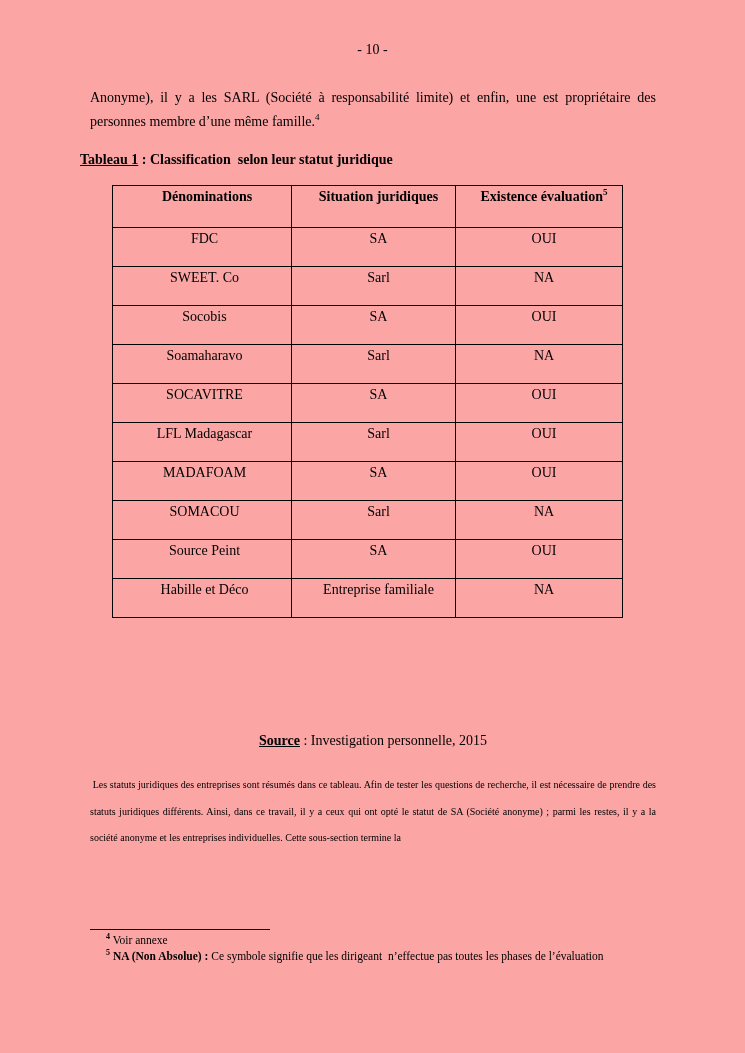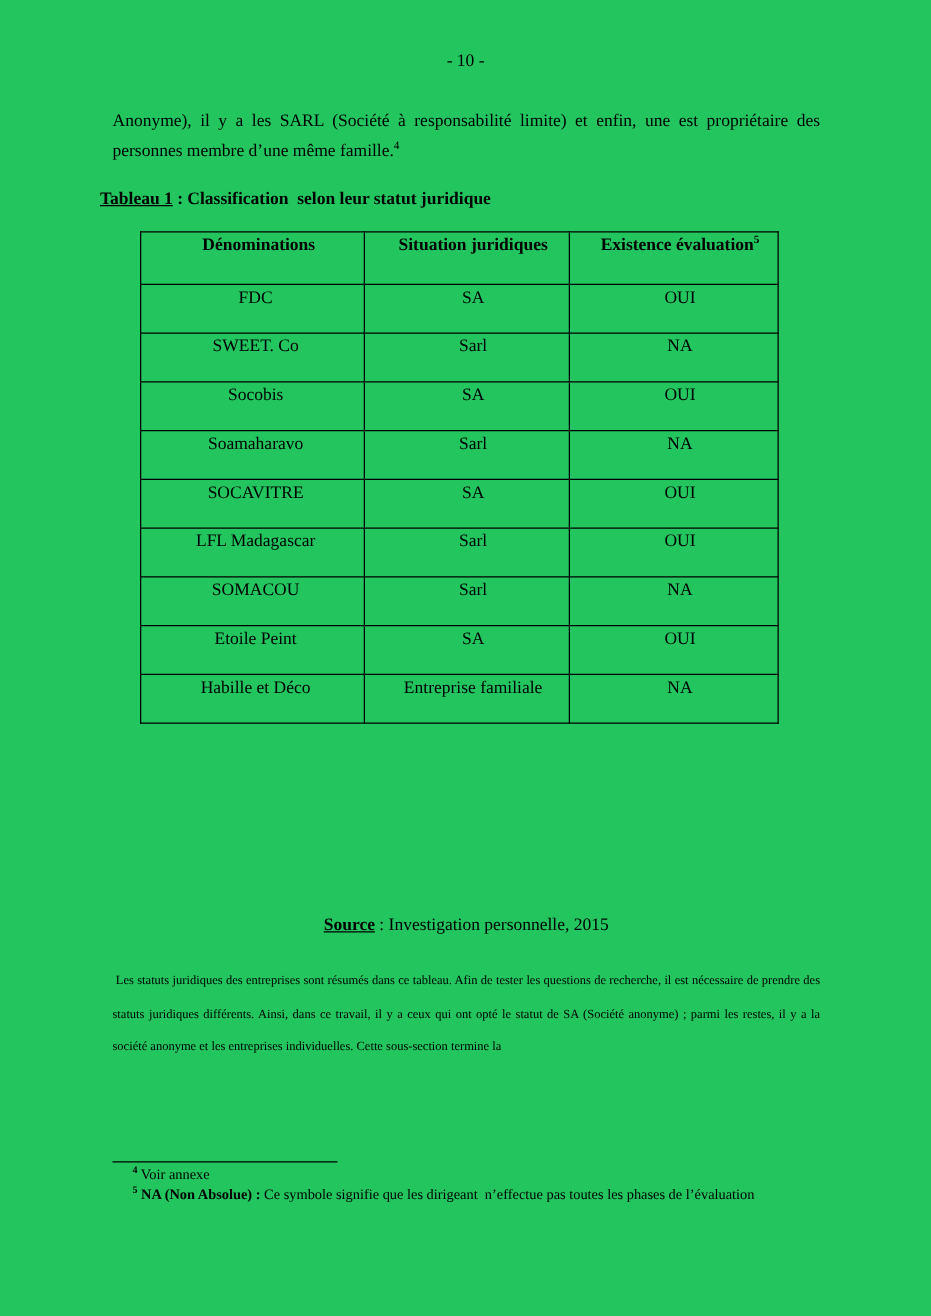"- 10 -" .page { background: #22c55e -> #fca5a5 }
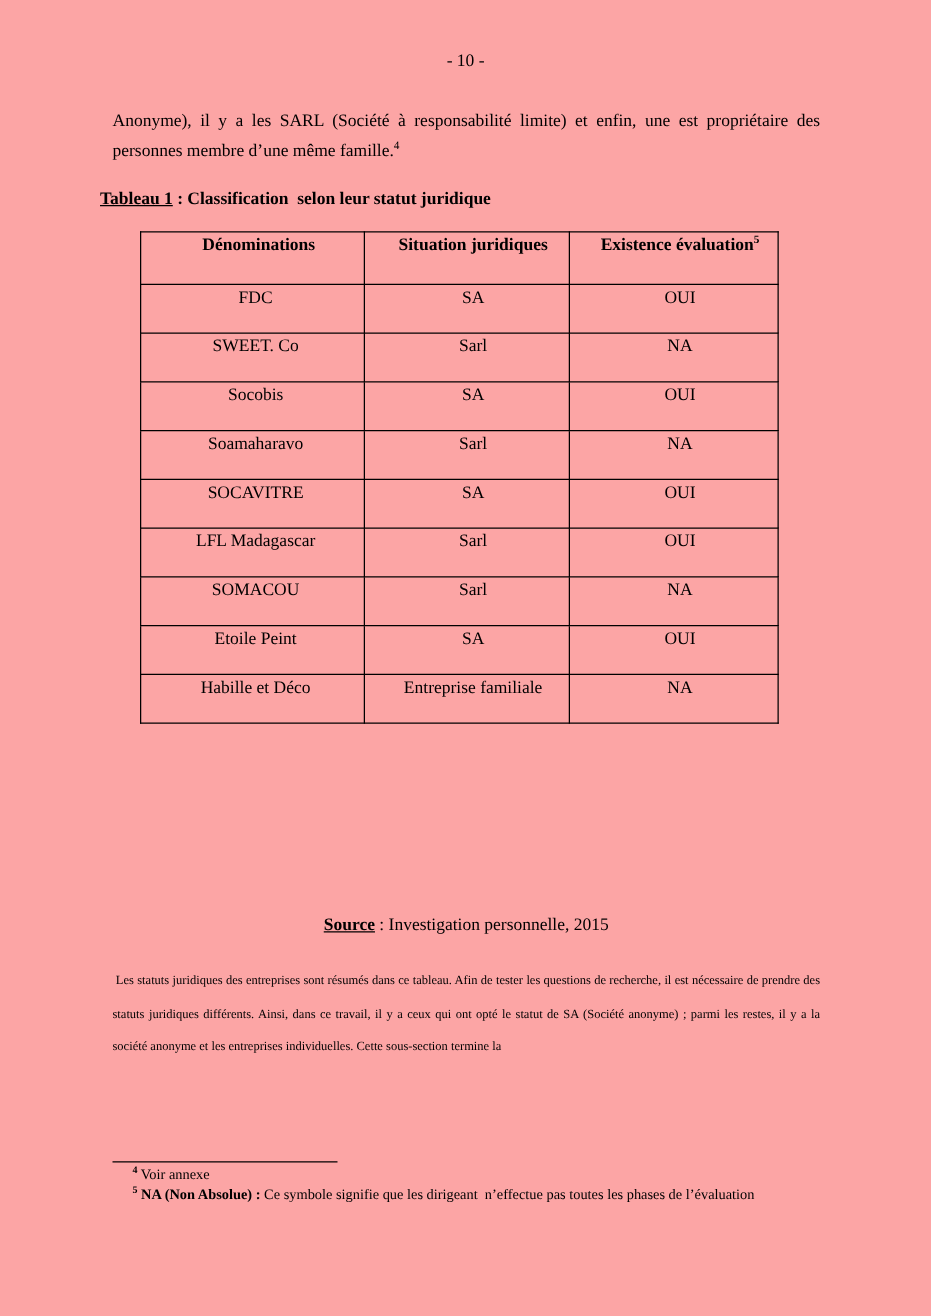"MADAFOAM" tr { html: none -> <tr> <td>MADAFOAM</td> <td>SA</td> <td>OUI</td> </tr> }
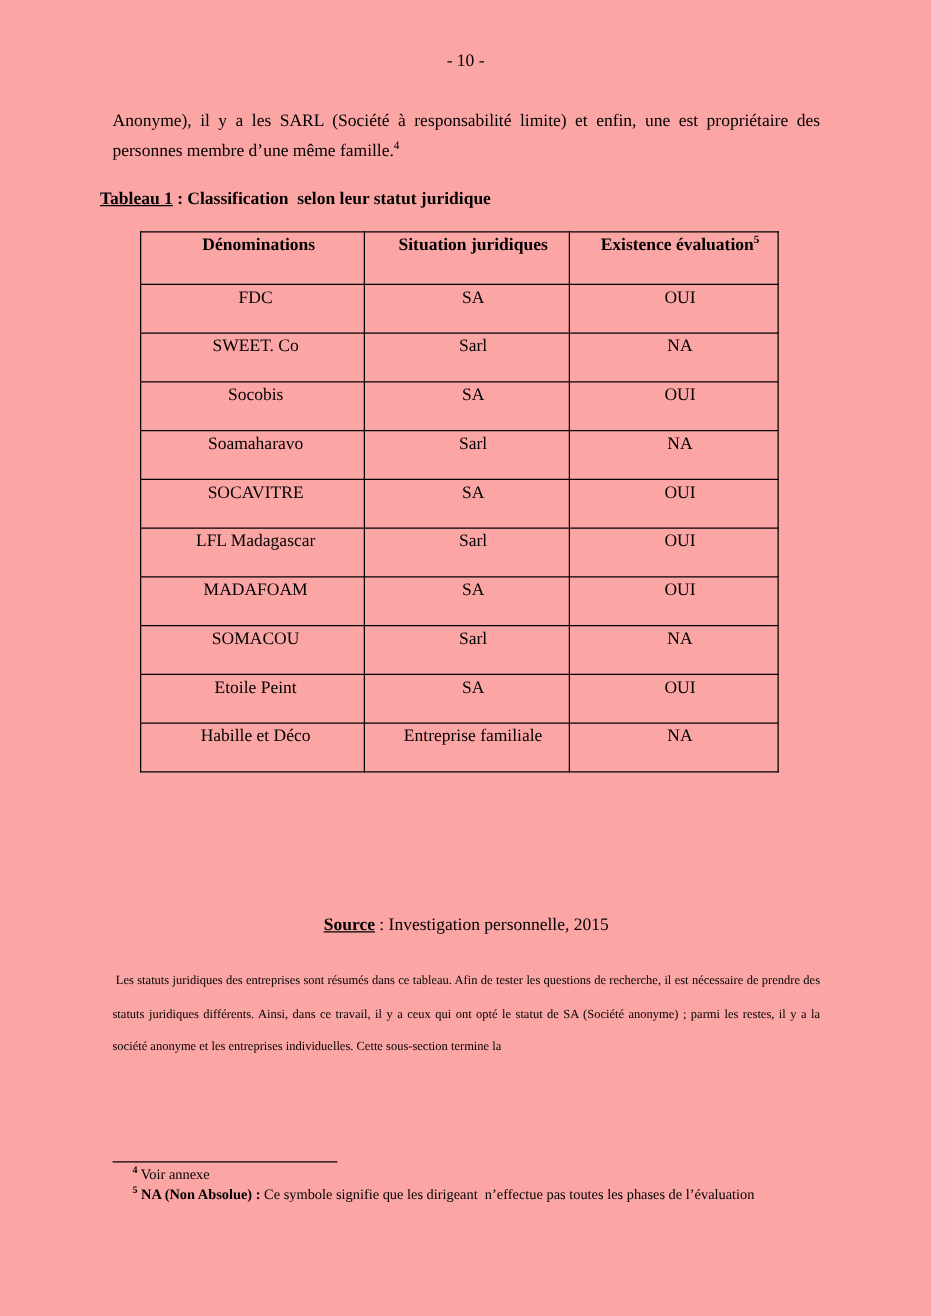"Etoile Peint" td { text: Etoile -> Source }
